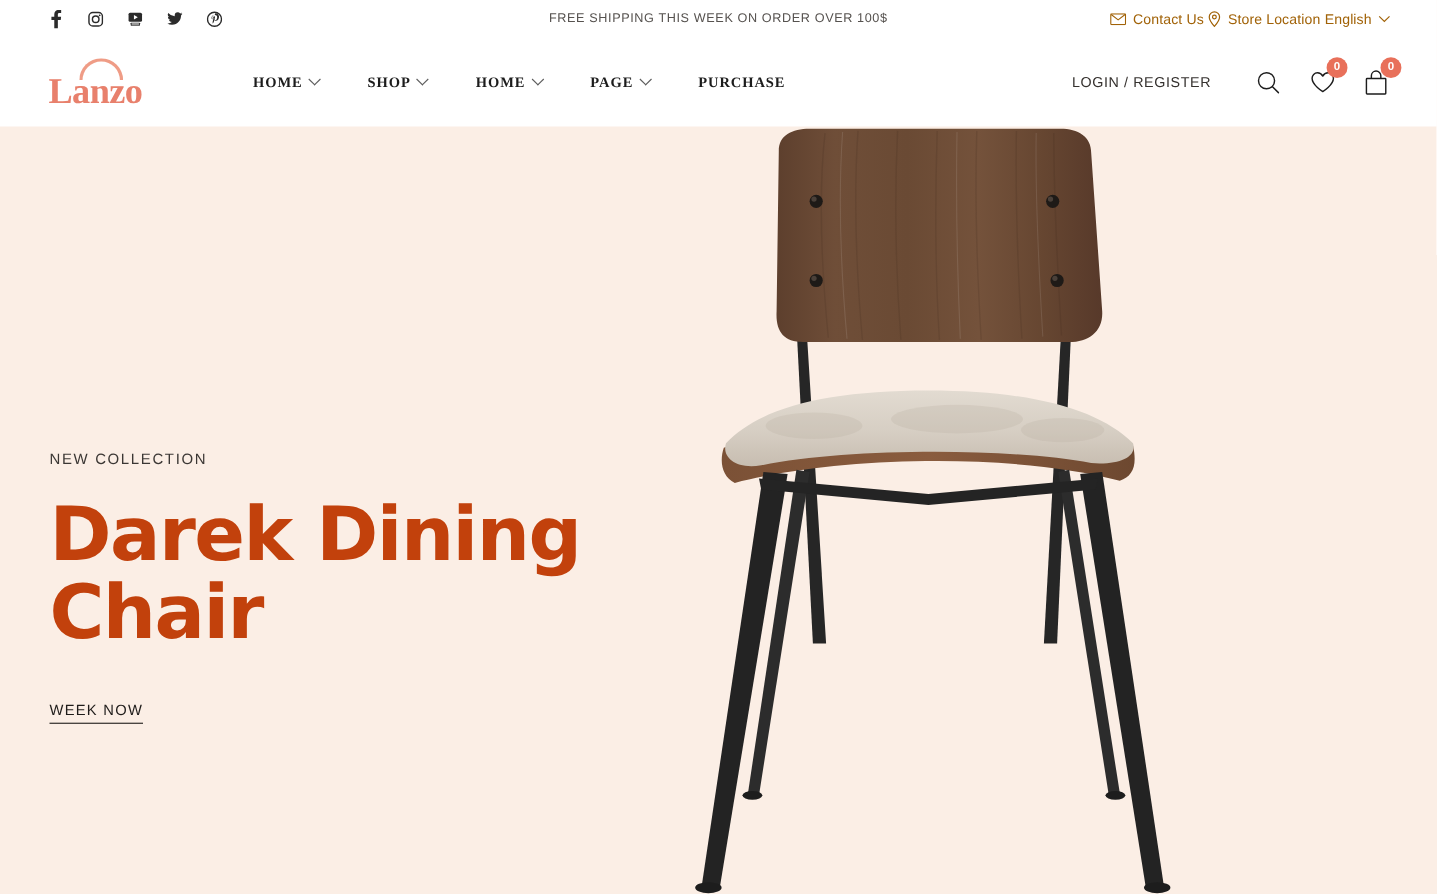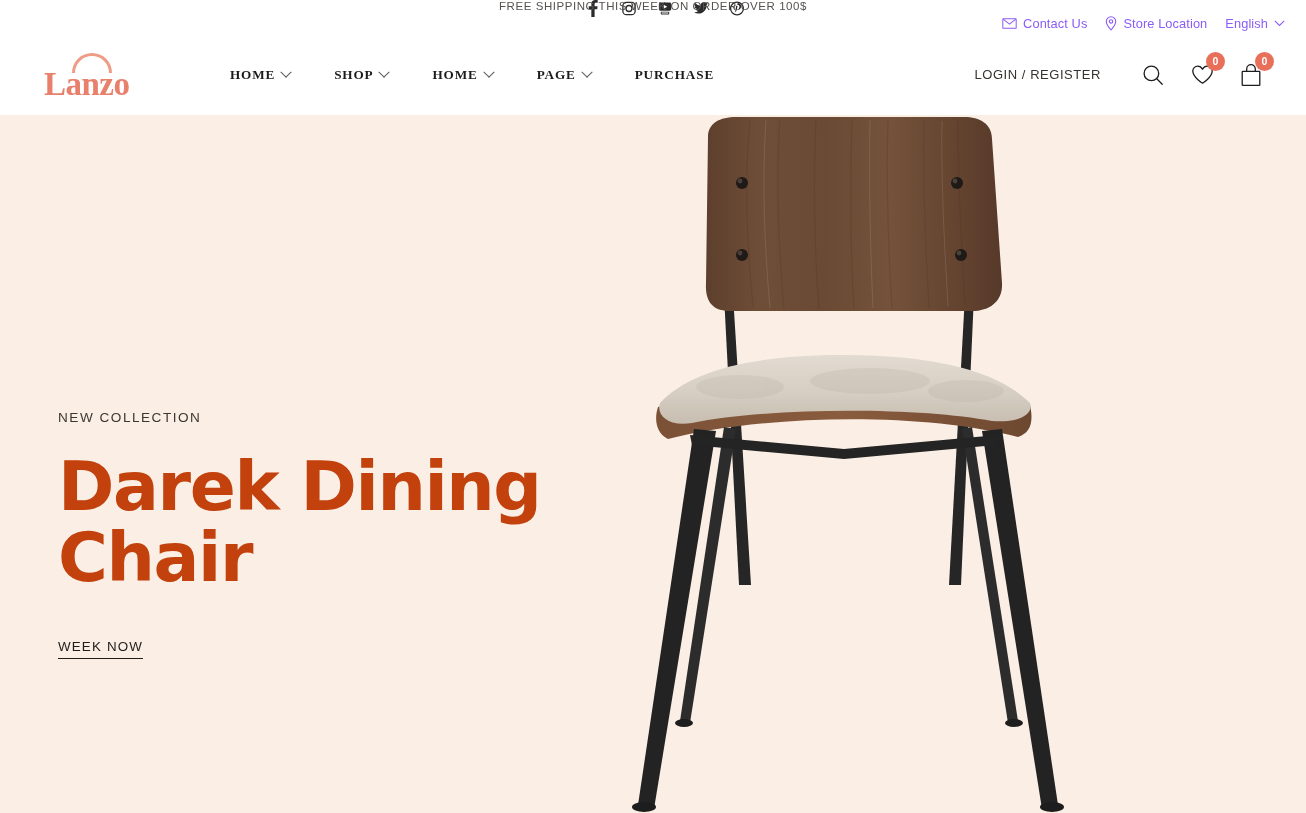"FREE SHIPPING THIS WEEK ON" .topbar { flex-direction: column -> none; padding: 0 21px 0 44px -> 0 42px 0 44px }
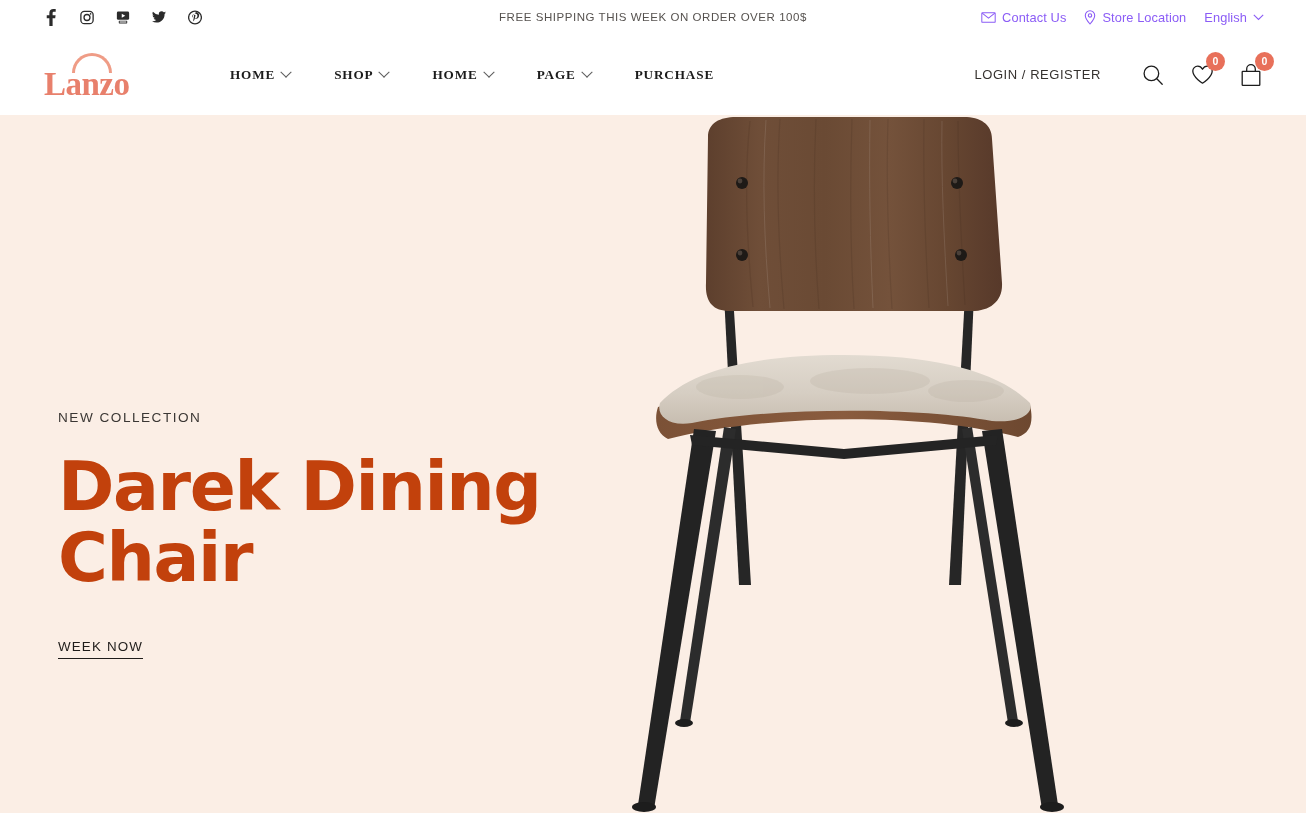"Contact Us" .topright { color: #8b5cf6 -> #a16207; gap: 18px -> 4px }
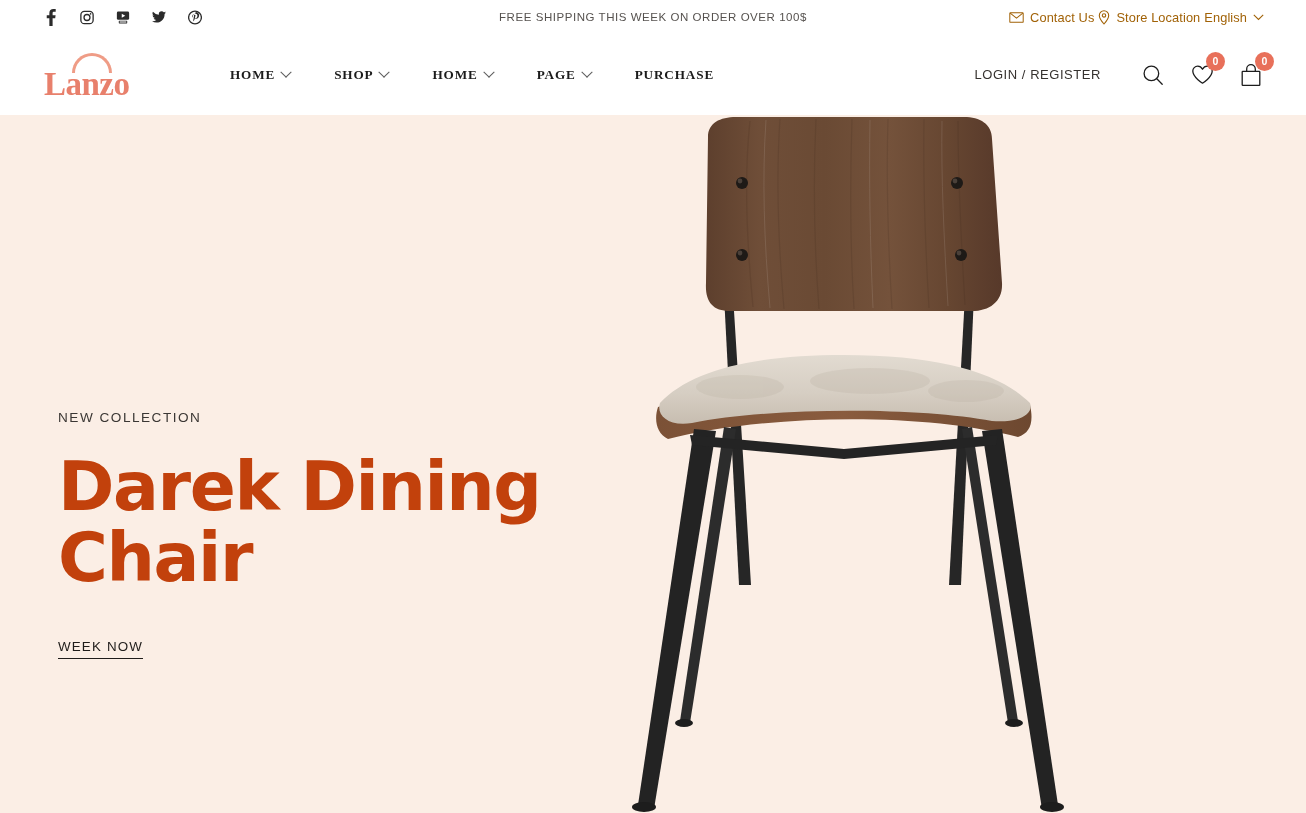"NEW COLLECTION" .hero-copy { left: 58px -> 45px }
